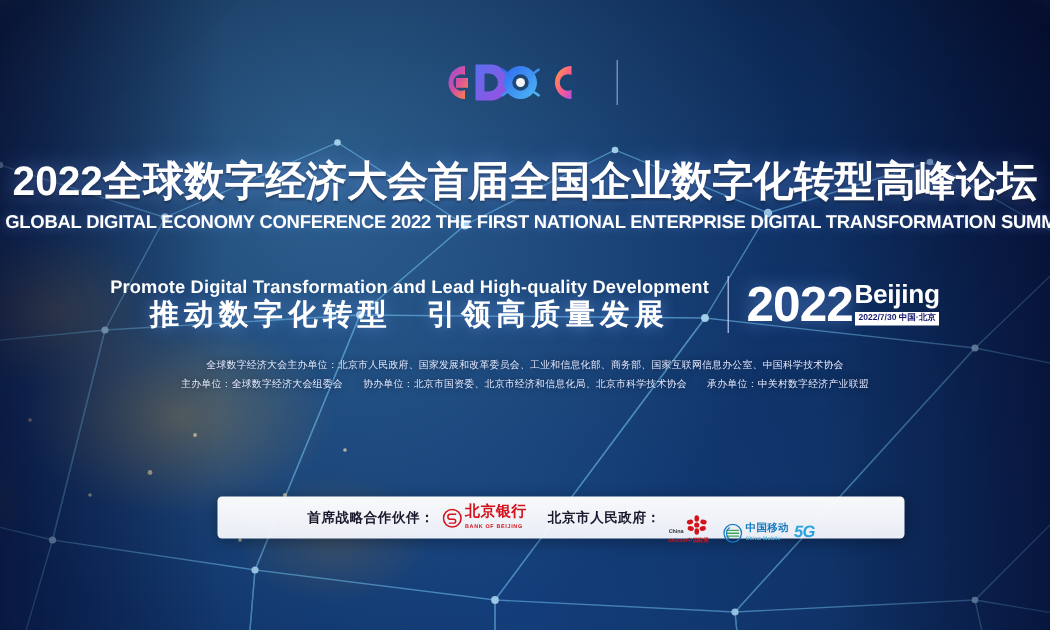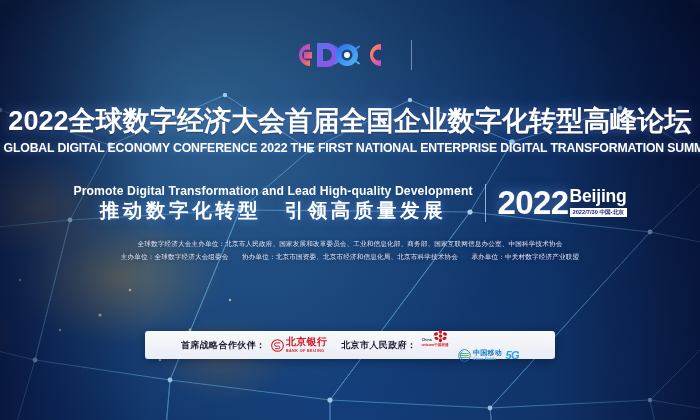"Beijing" #yearRight { align-items: flex-end -> center }
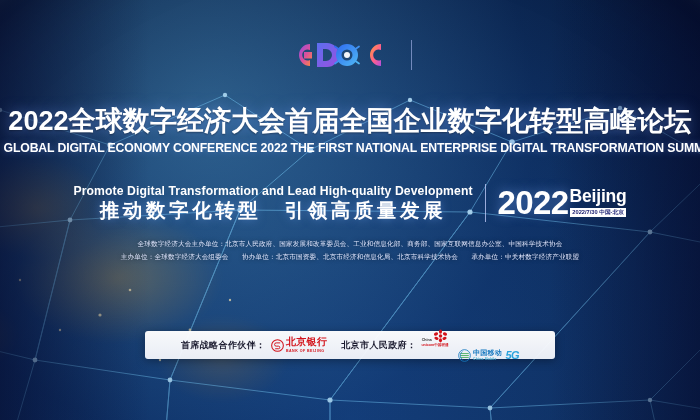"首席战略合作伙伴：" #partnerBar { width: 410px -> 458px }
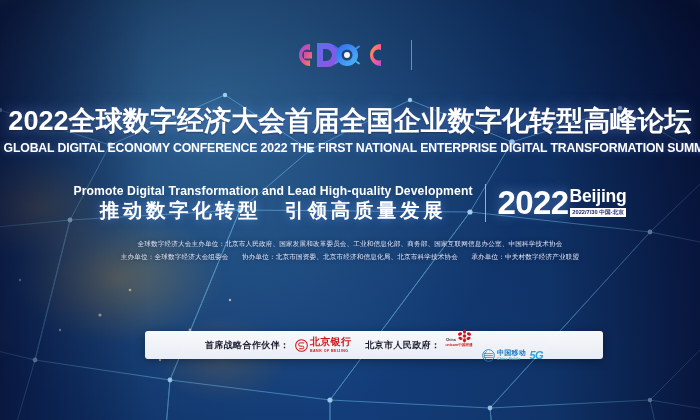"北京银行" .pLogos { align-items: flex-start -> flex-end }
